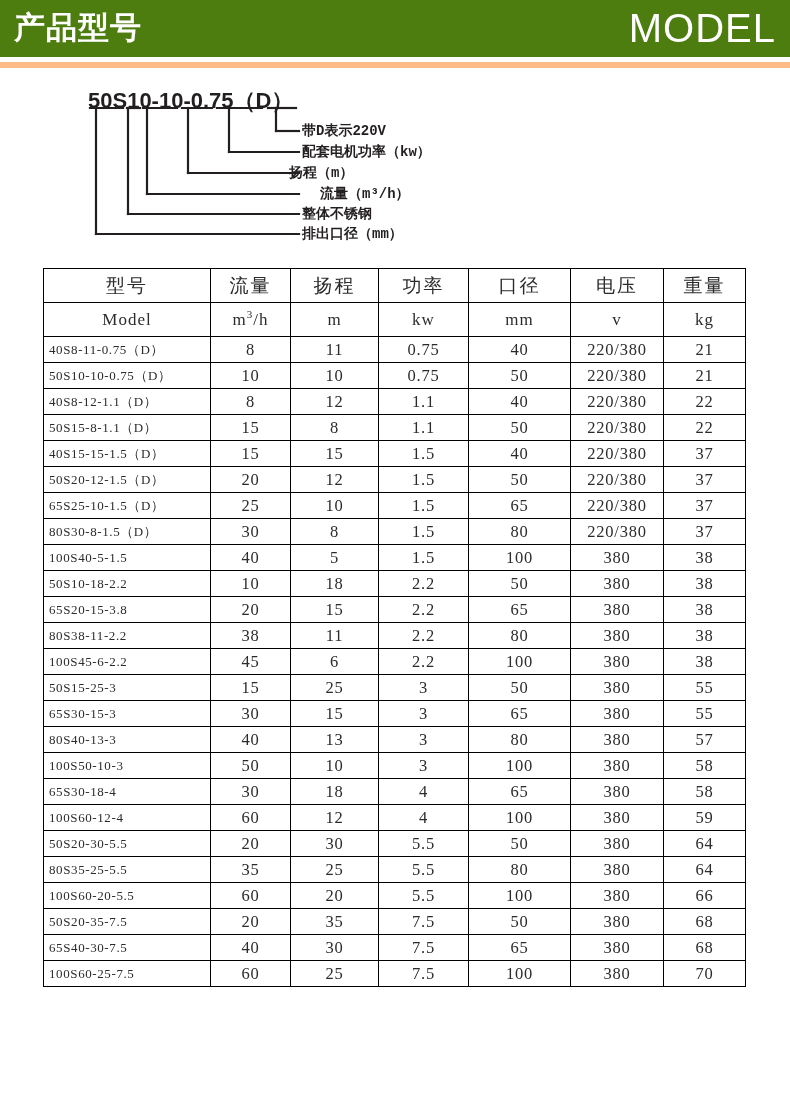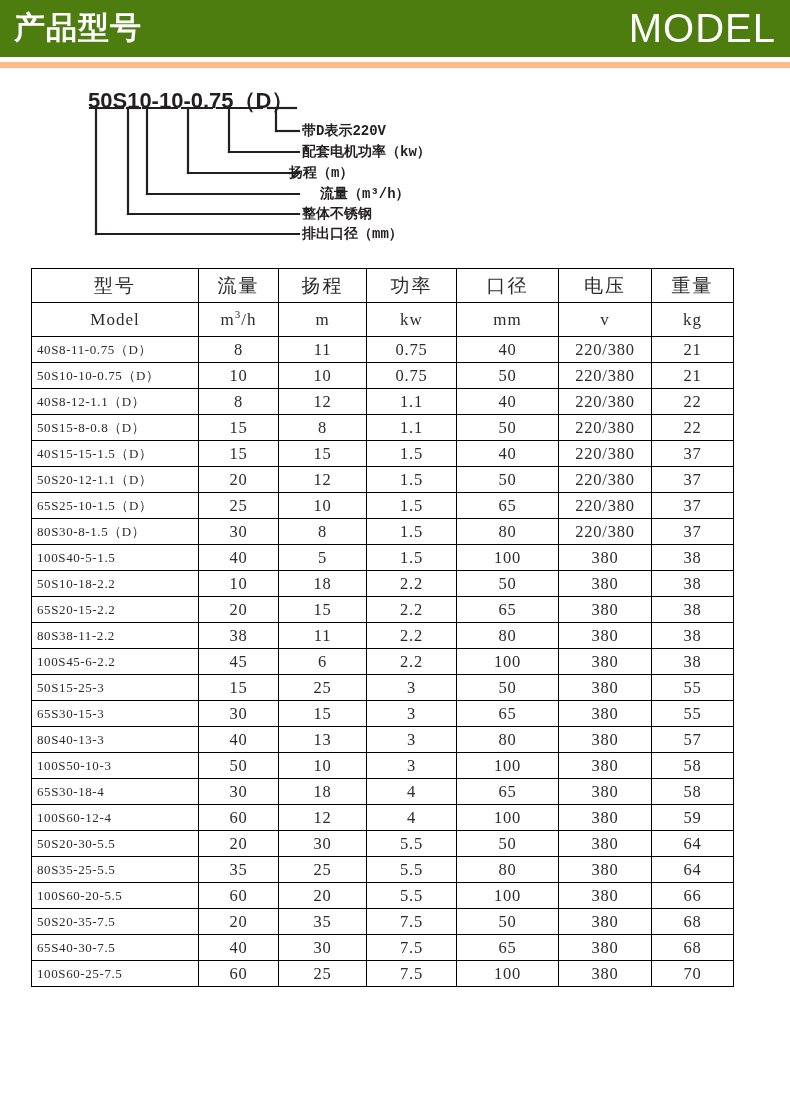"型号" .spec-table { left: 31px -> 43px }
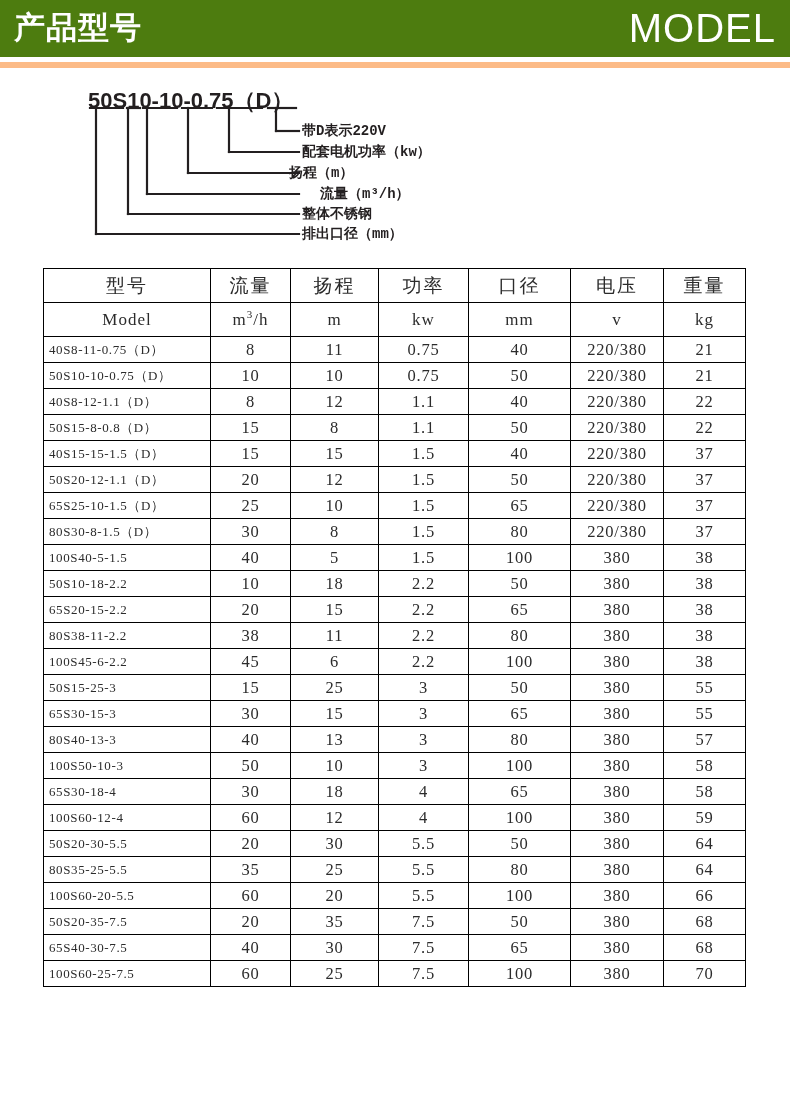"50S15-8-0.8（D）" td.cell-model { text: 50S15-8-0.8 -> 50S15-8-1.1 }
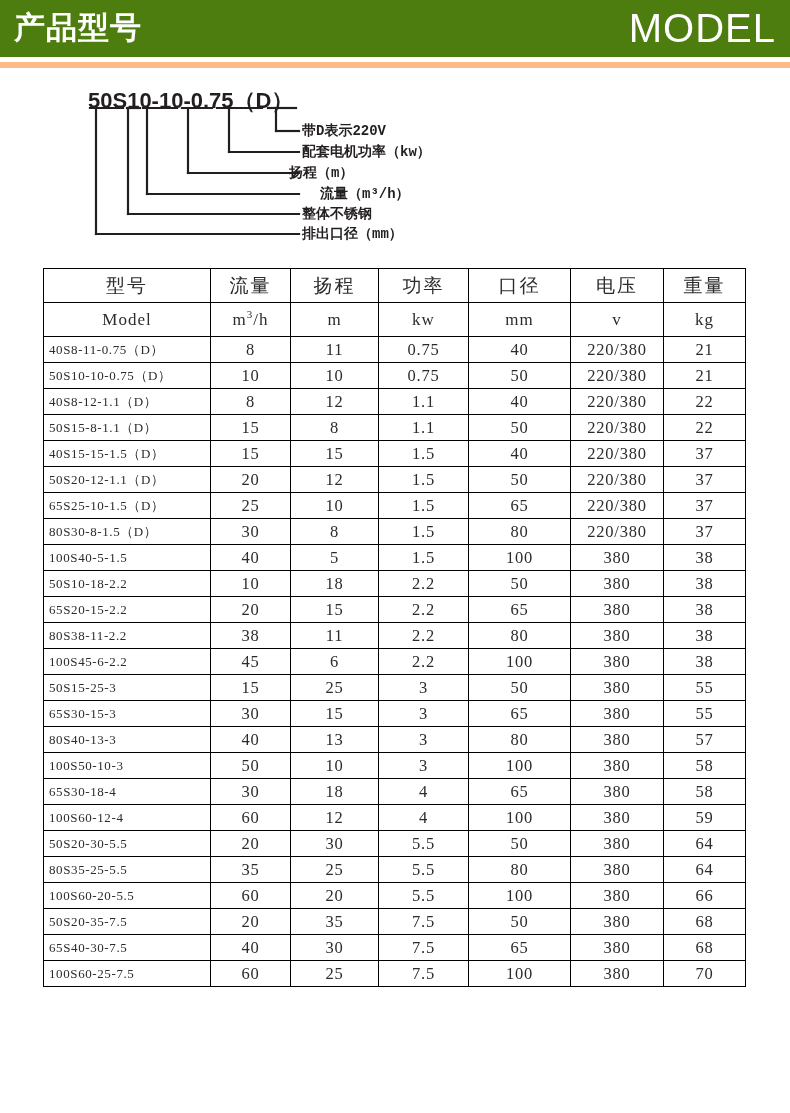"50S20-12-1.1（D）" td.cell-model { text: 50S20-12-1.1 -> 50S20-12-1.5 }
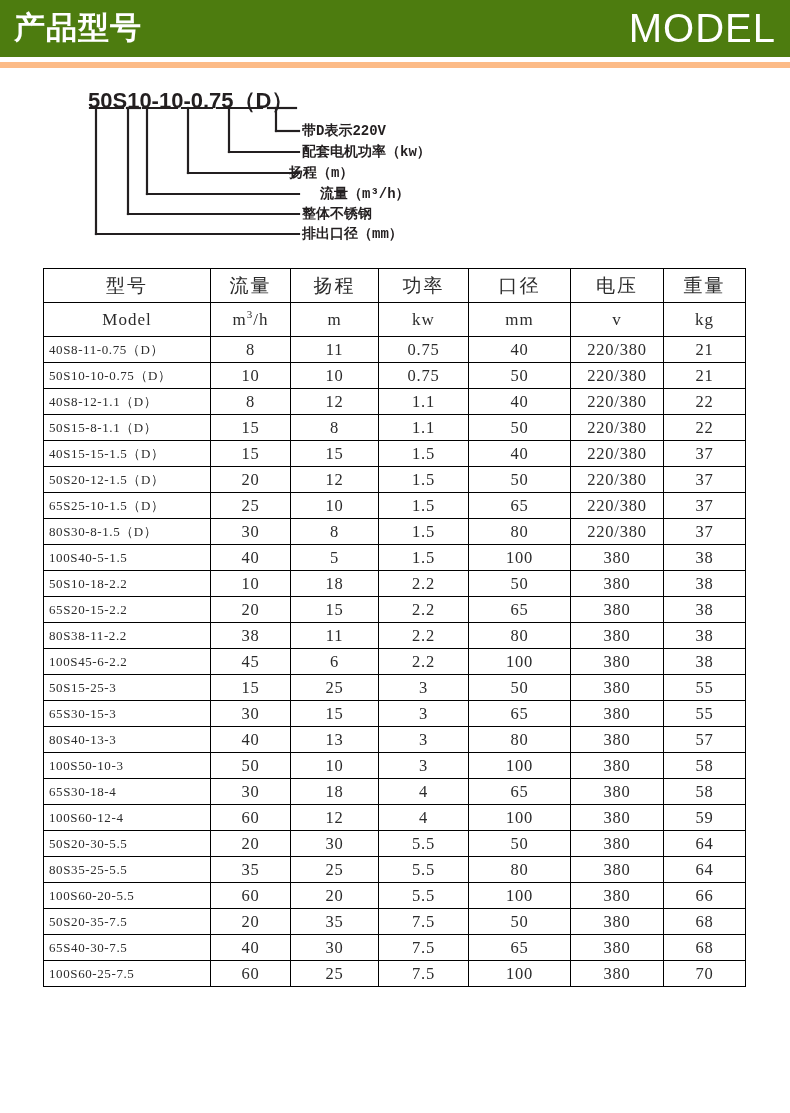"65S20-15-2.2" td.cell-model { text: 65S20-15-2.2 -> 65S20-15-3.8 }
